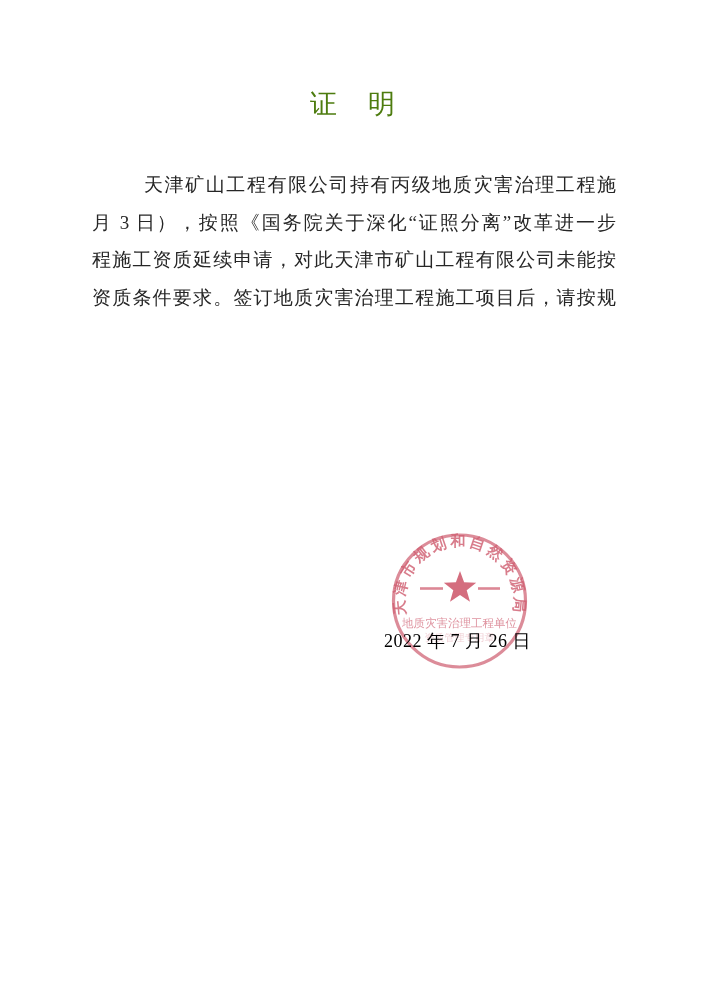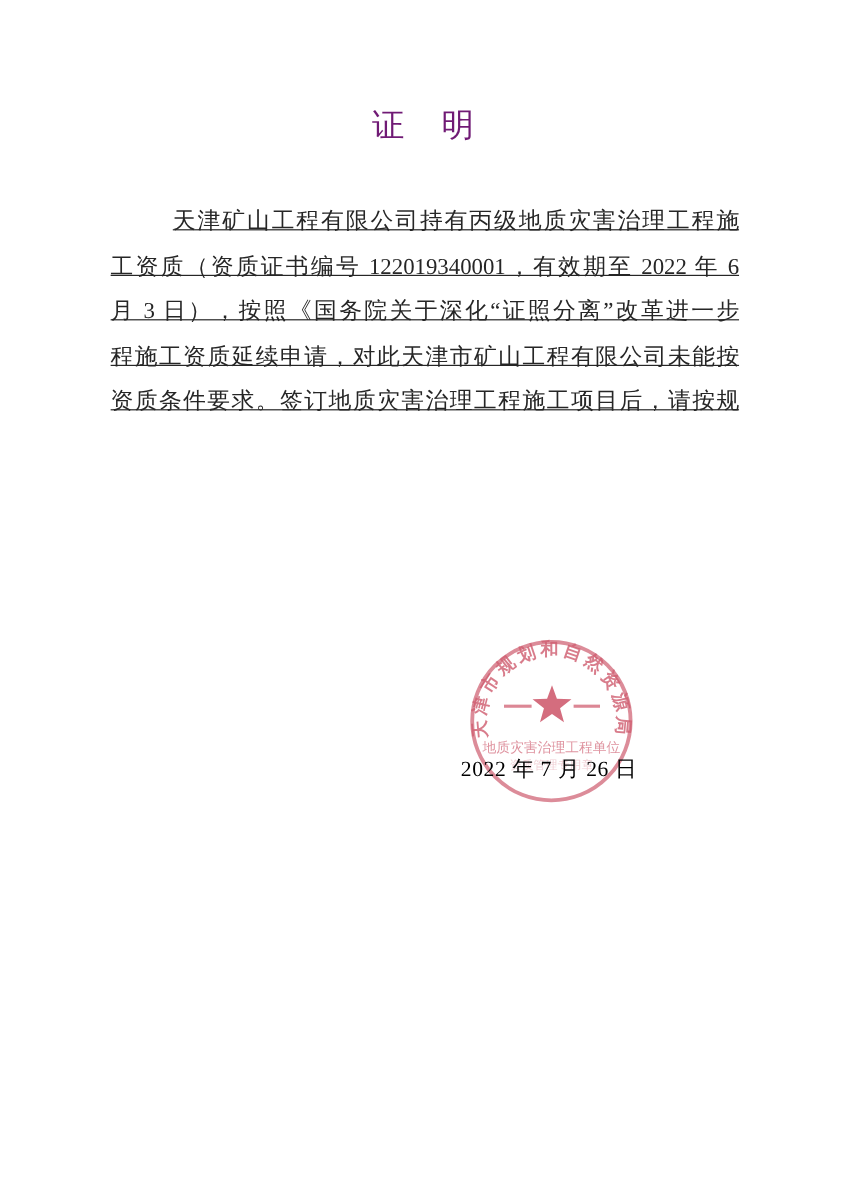"证 明" .doc-title { color: #701a75 -> #4d7c0f }
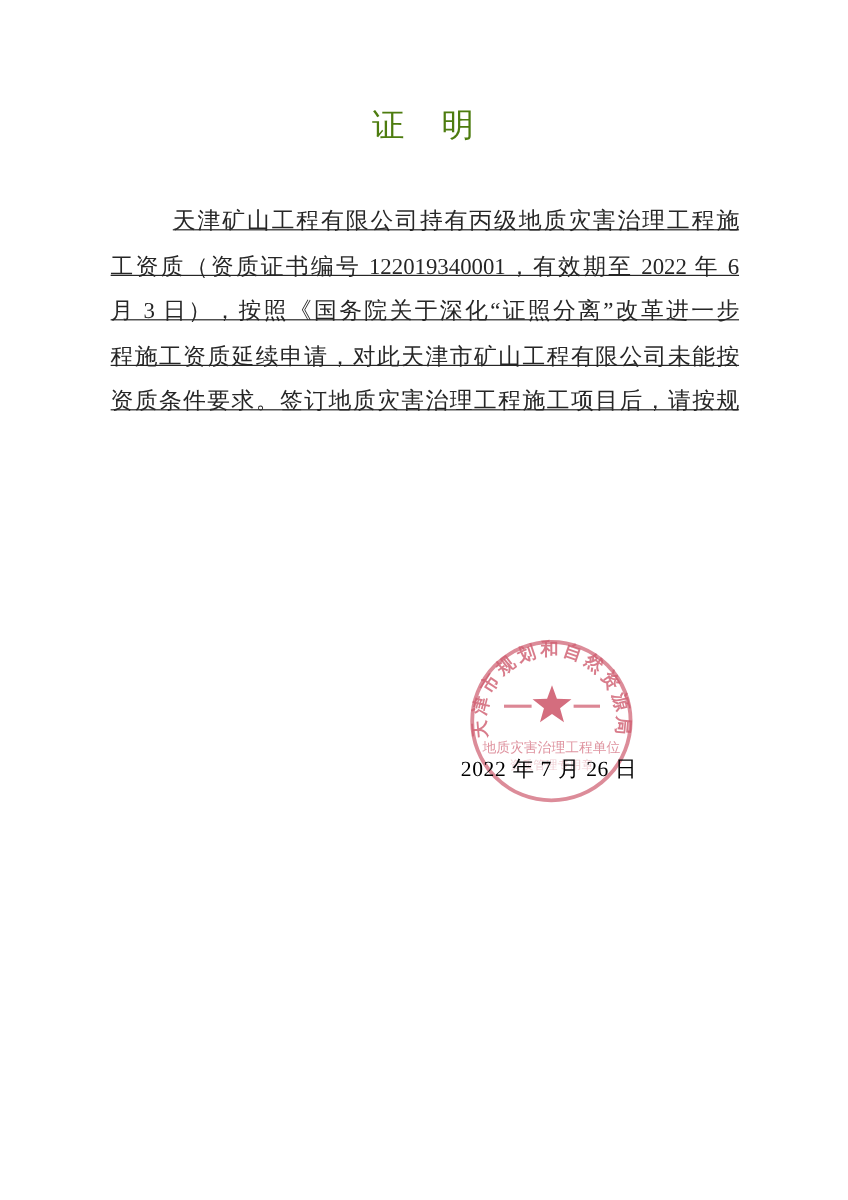"天津矿山工程有限公司持有丙级地质灾害治理工程施" .doc-body { text-decoration: underline -> none }
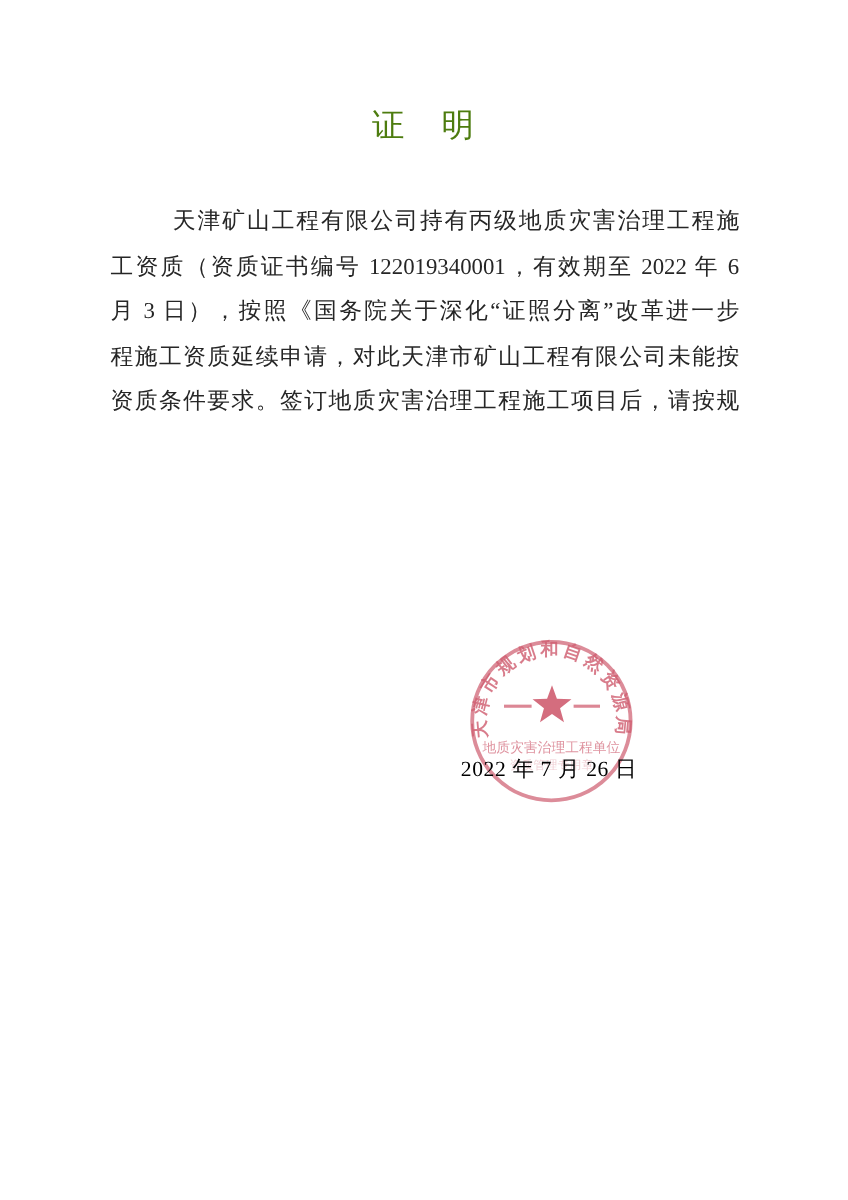"工资质（资质证书编号 122019340001，有效期至 2022 年 6" div.line { html: <div>工资质（资质证书编号 122019340001，有效期至 2022 年 6</div> -> none }
